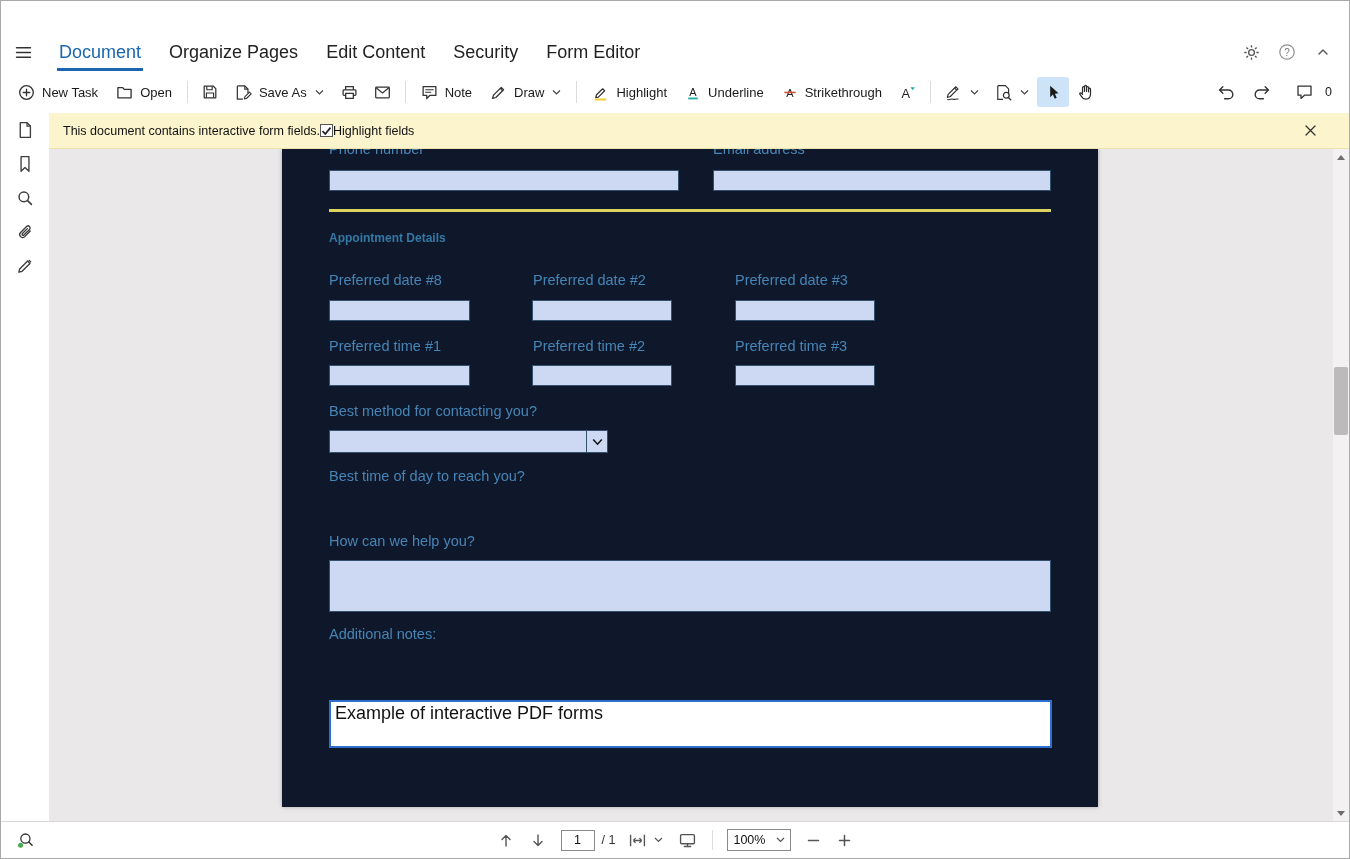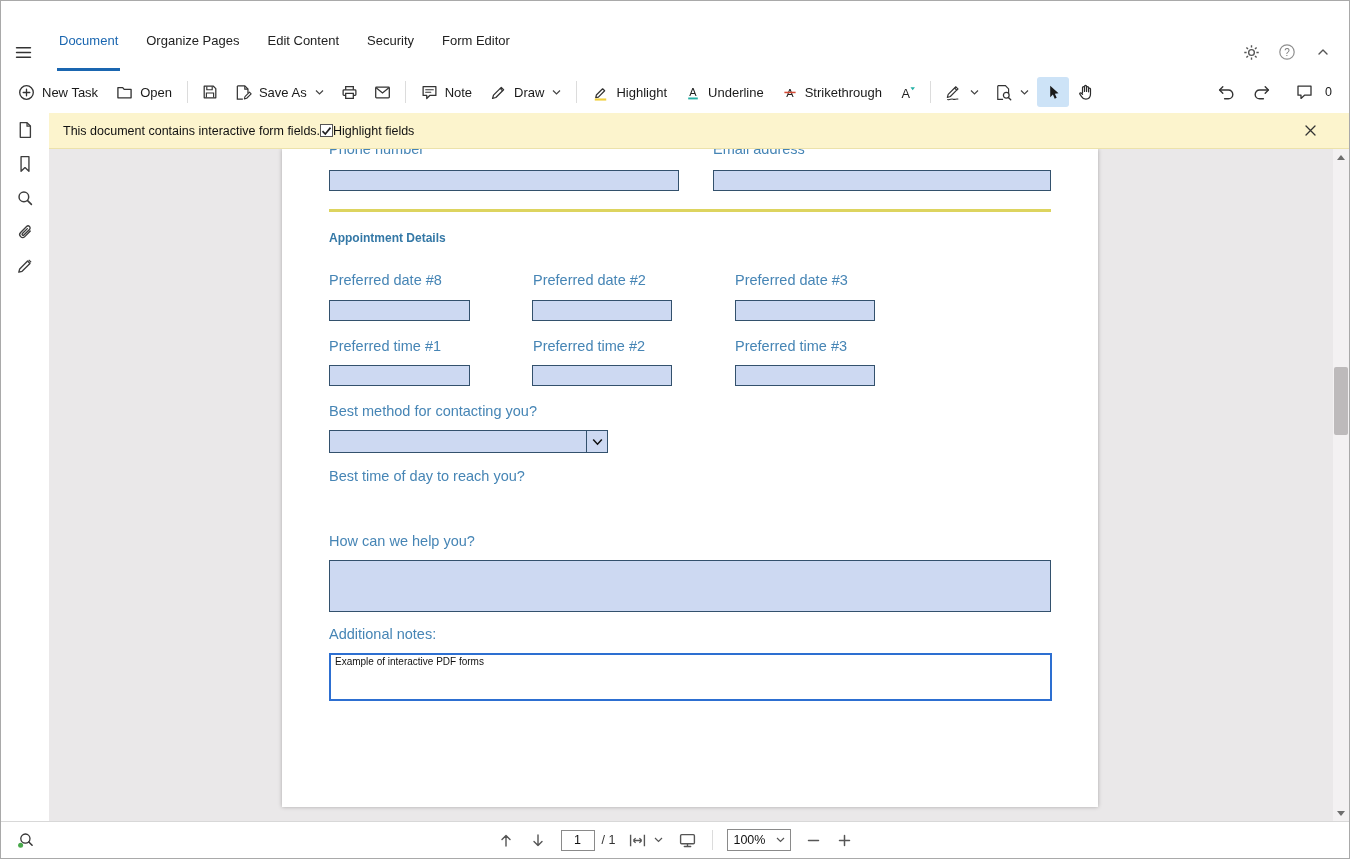"Document" .tab { align-items: none -> center; font-size: 13px -> 18px }
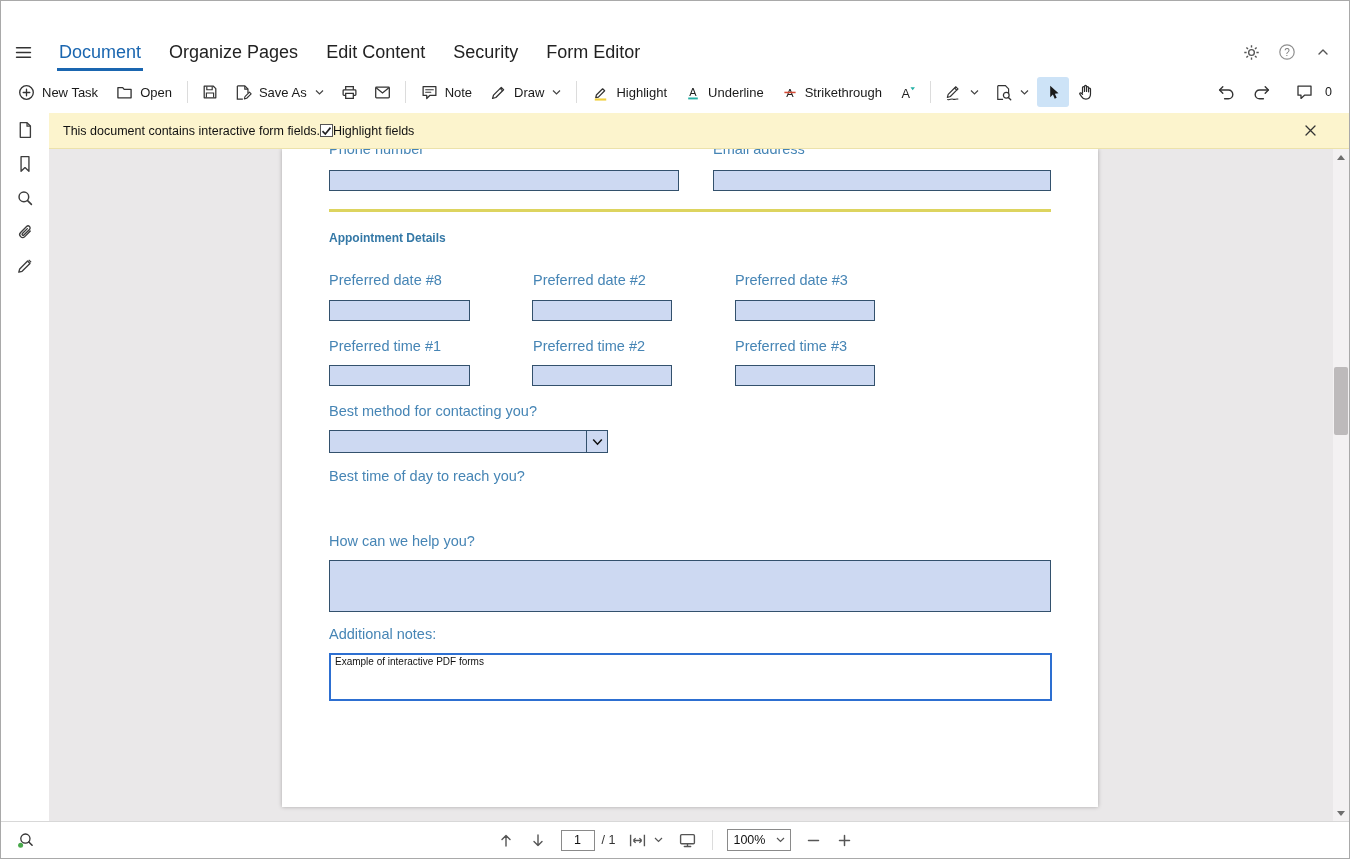"Phone number" .page { background: #ffffff -> #0f172a }
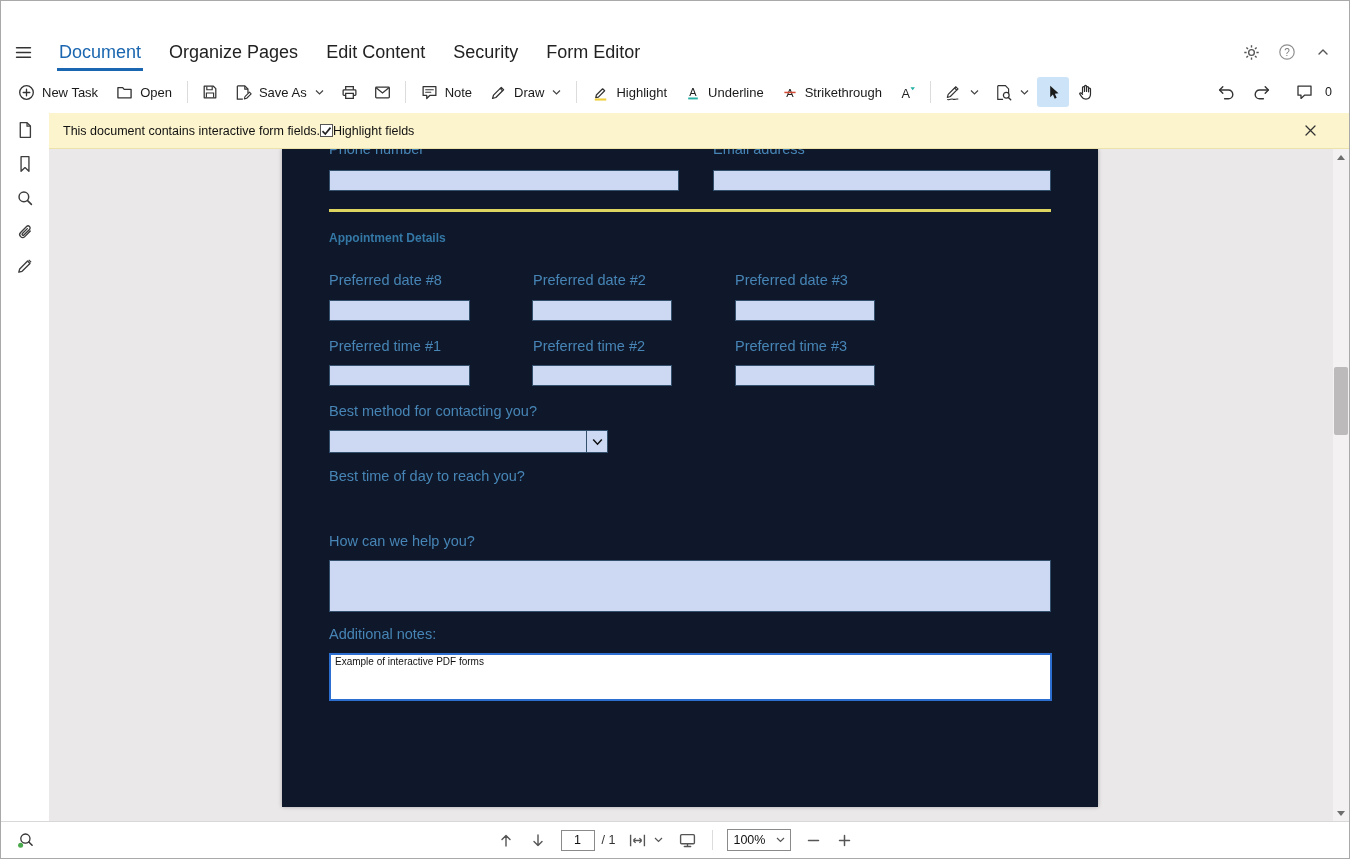"Example of interactive PDF forms" .notes-field { font-size: 10px -> 18px; margin-top: none -> 47px }
